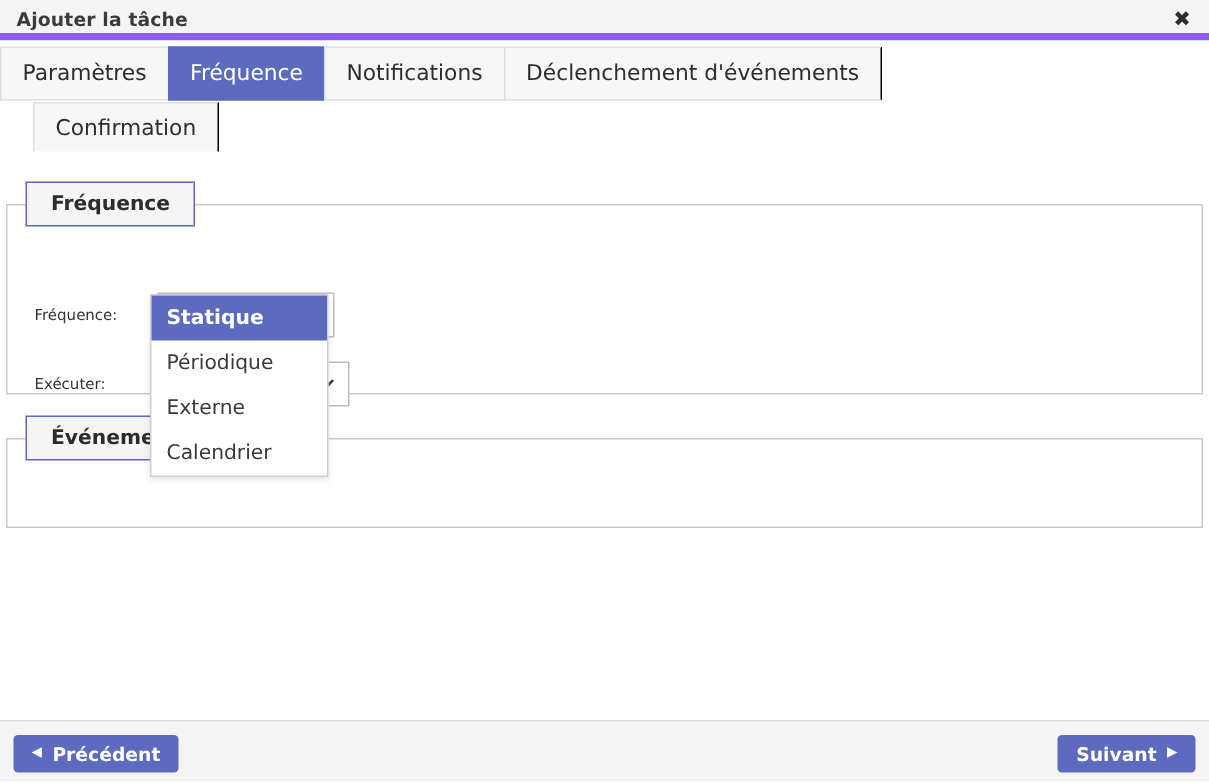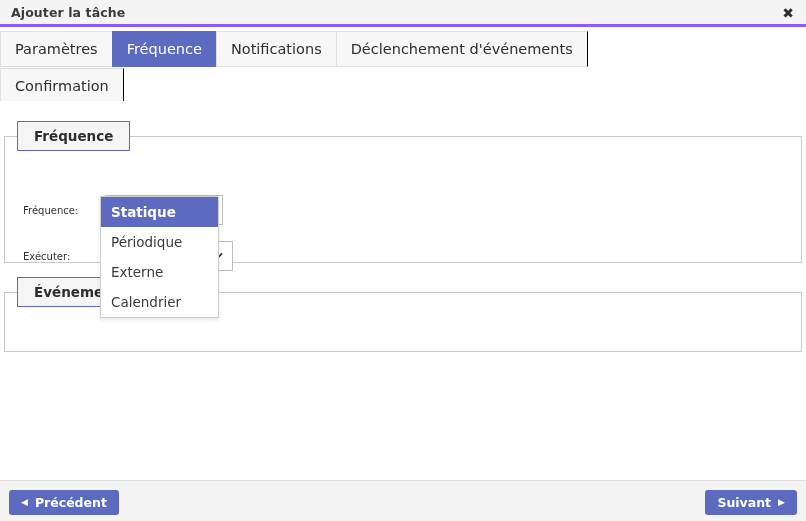"Ajouter la tâche" .titlebar { border-bottom: 3px solid #8b5cf6 -> 5px solid #8b5cf6 }
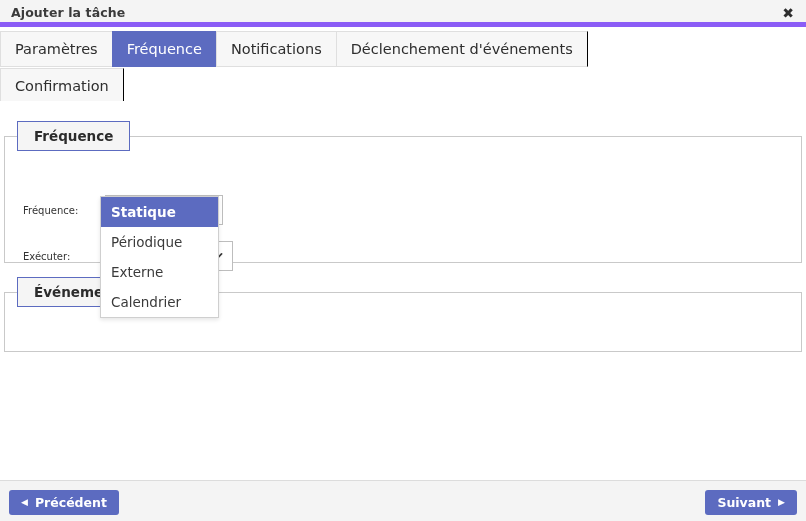"Confirmation" .tabrow.row2 { padding-left: none -> 22px }
